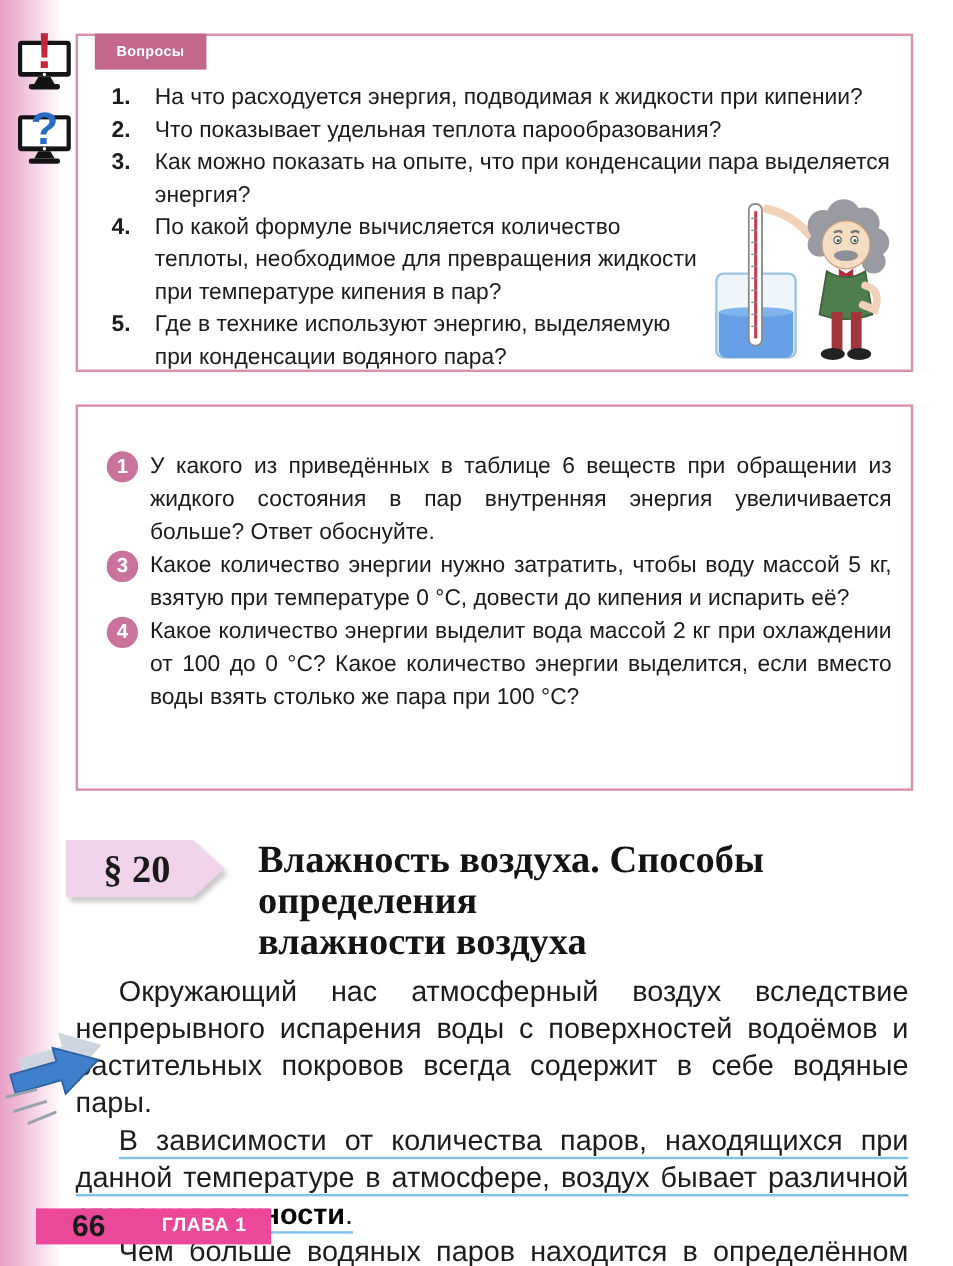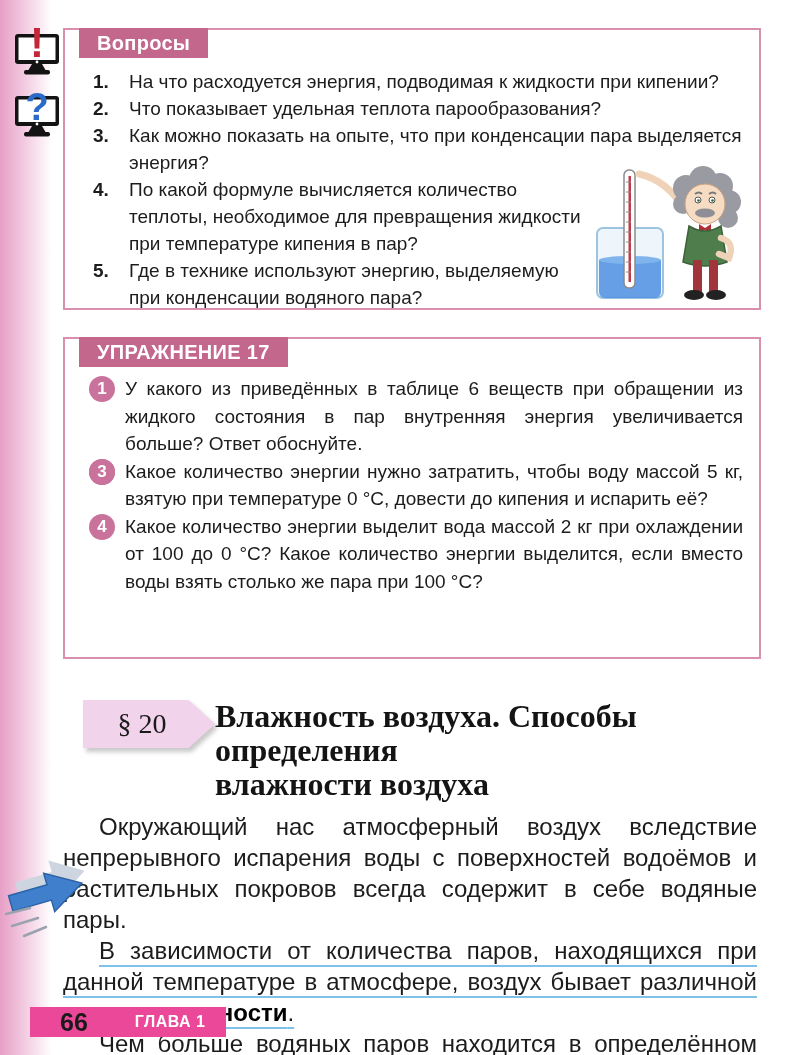"Вопросы" .box-tab { font-size: 20px -> 12px }
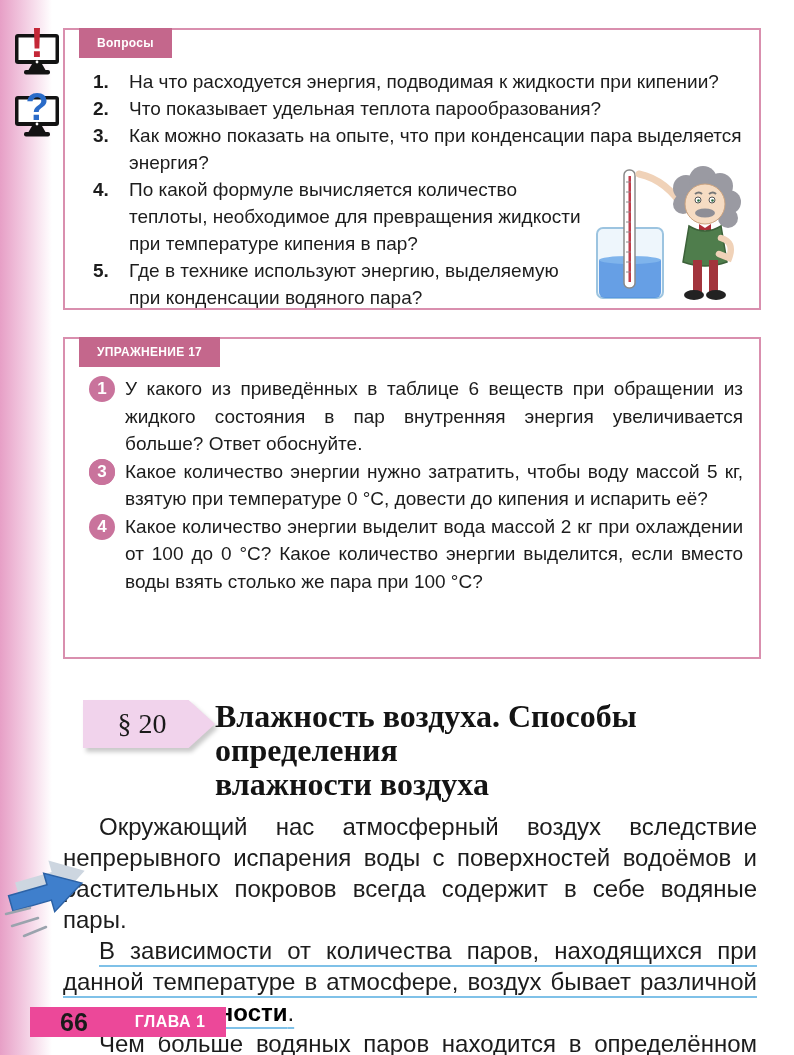"УПРАЖНЕНИЕ 17" div.box-tab { html: <div>УПРАЖНЕНИЕ 17</div> -> none }
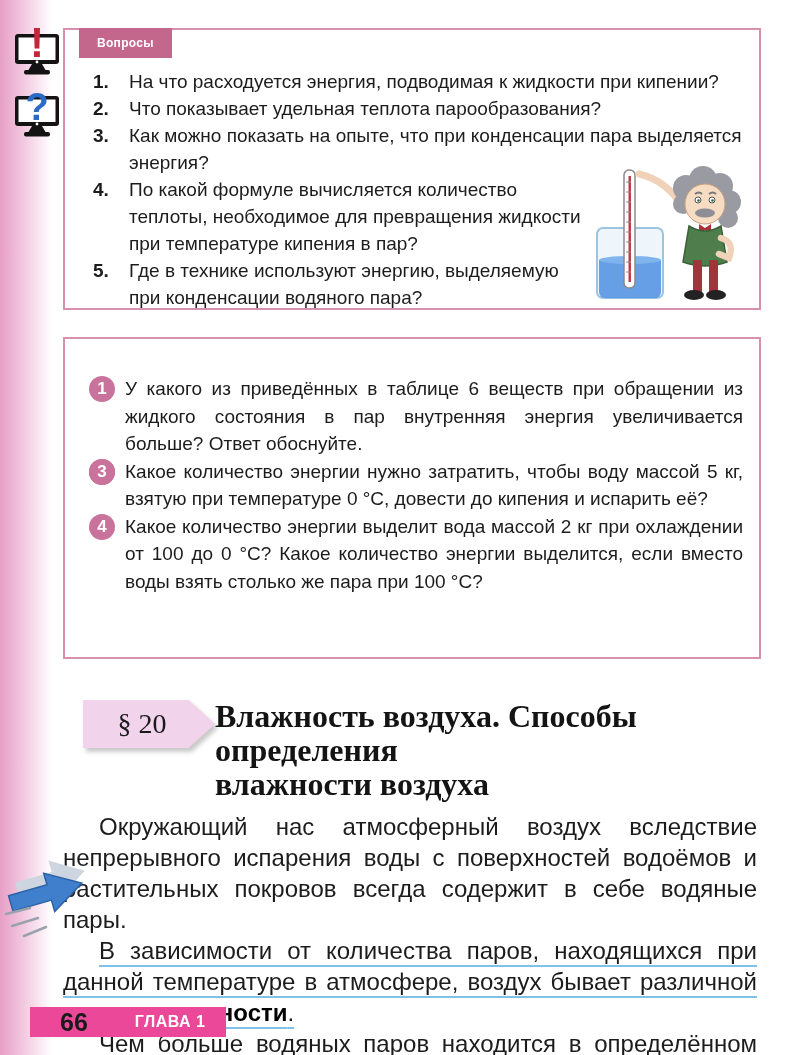"§ 20" .sec-badge-shape { font-size: 28px -> 32px; font-weight: normal -> bold; margin-left: 28px -> none }
